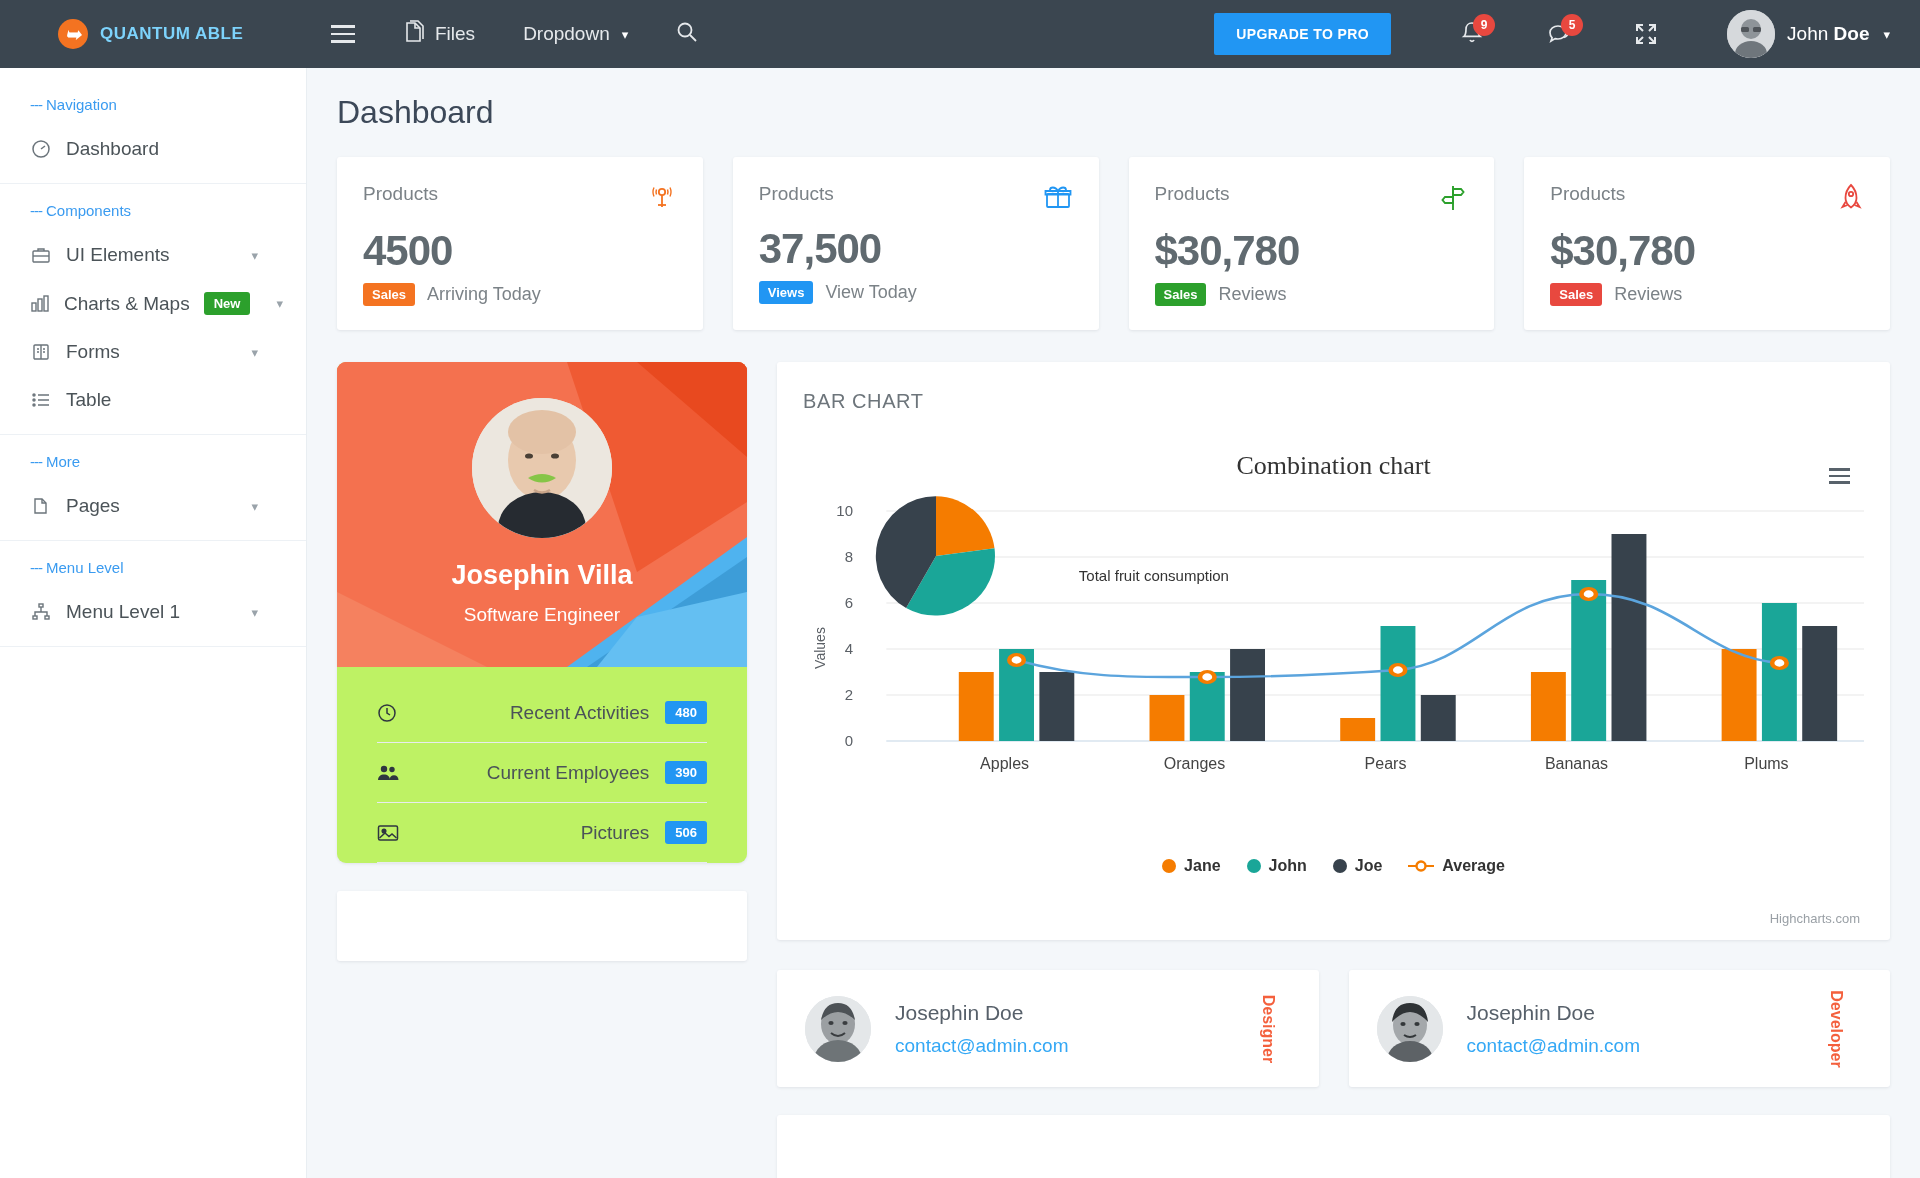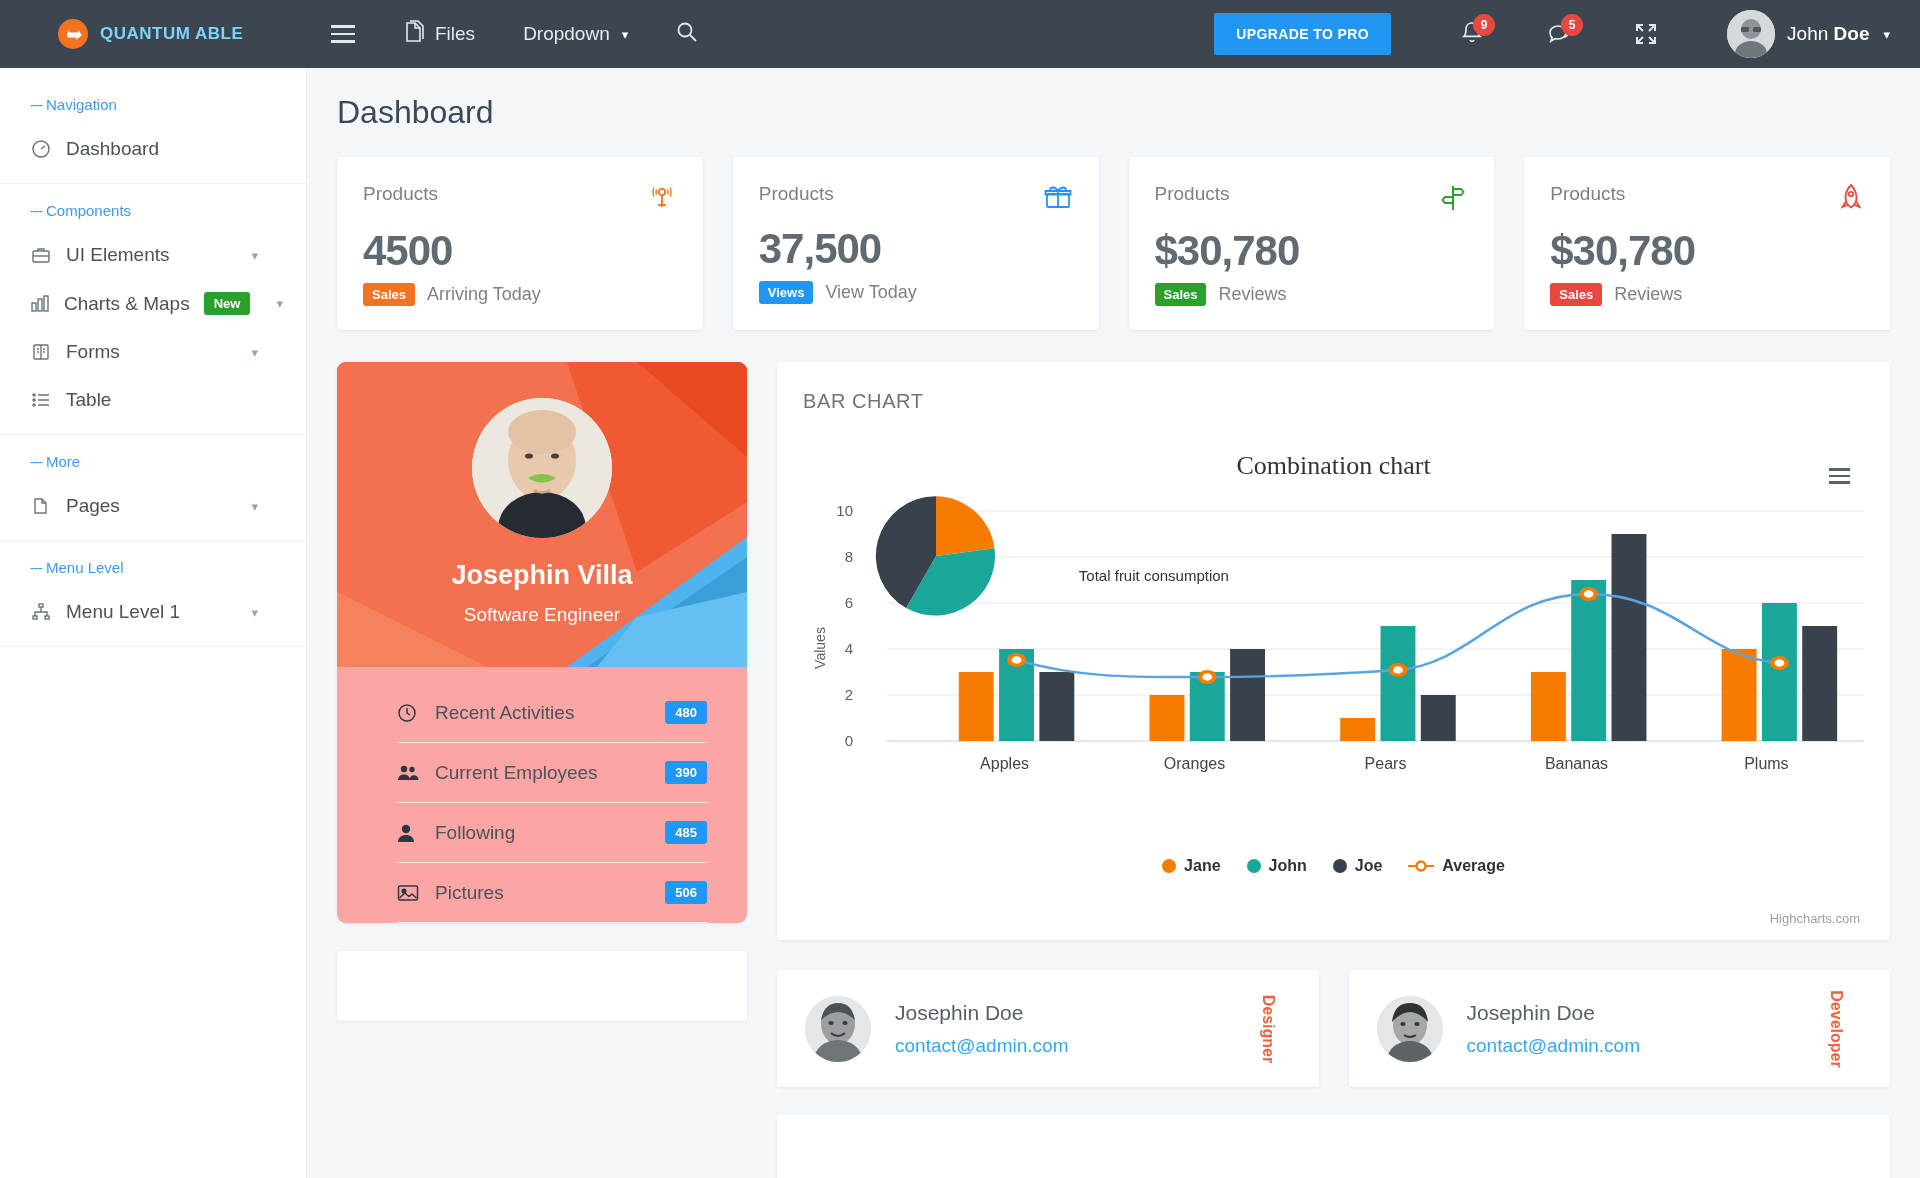"Josephin Villa" .profile-card { background: #fca5a5 -> #bef264 }
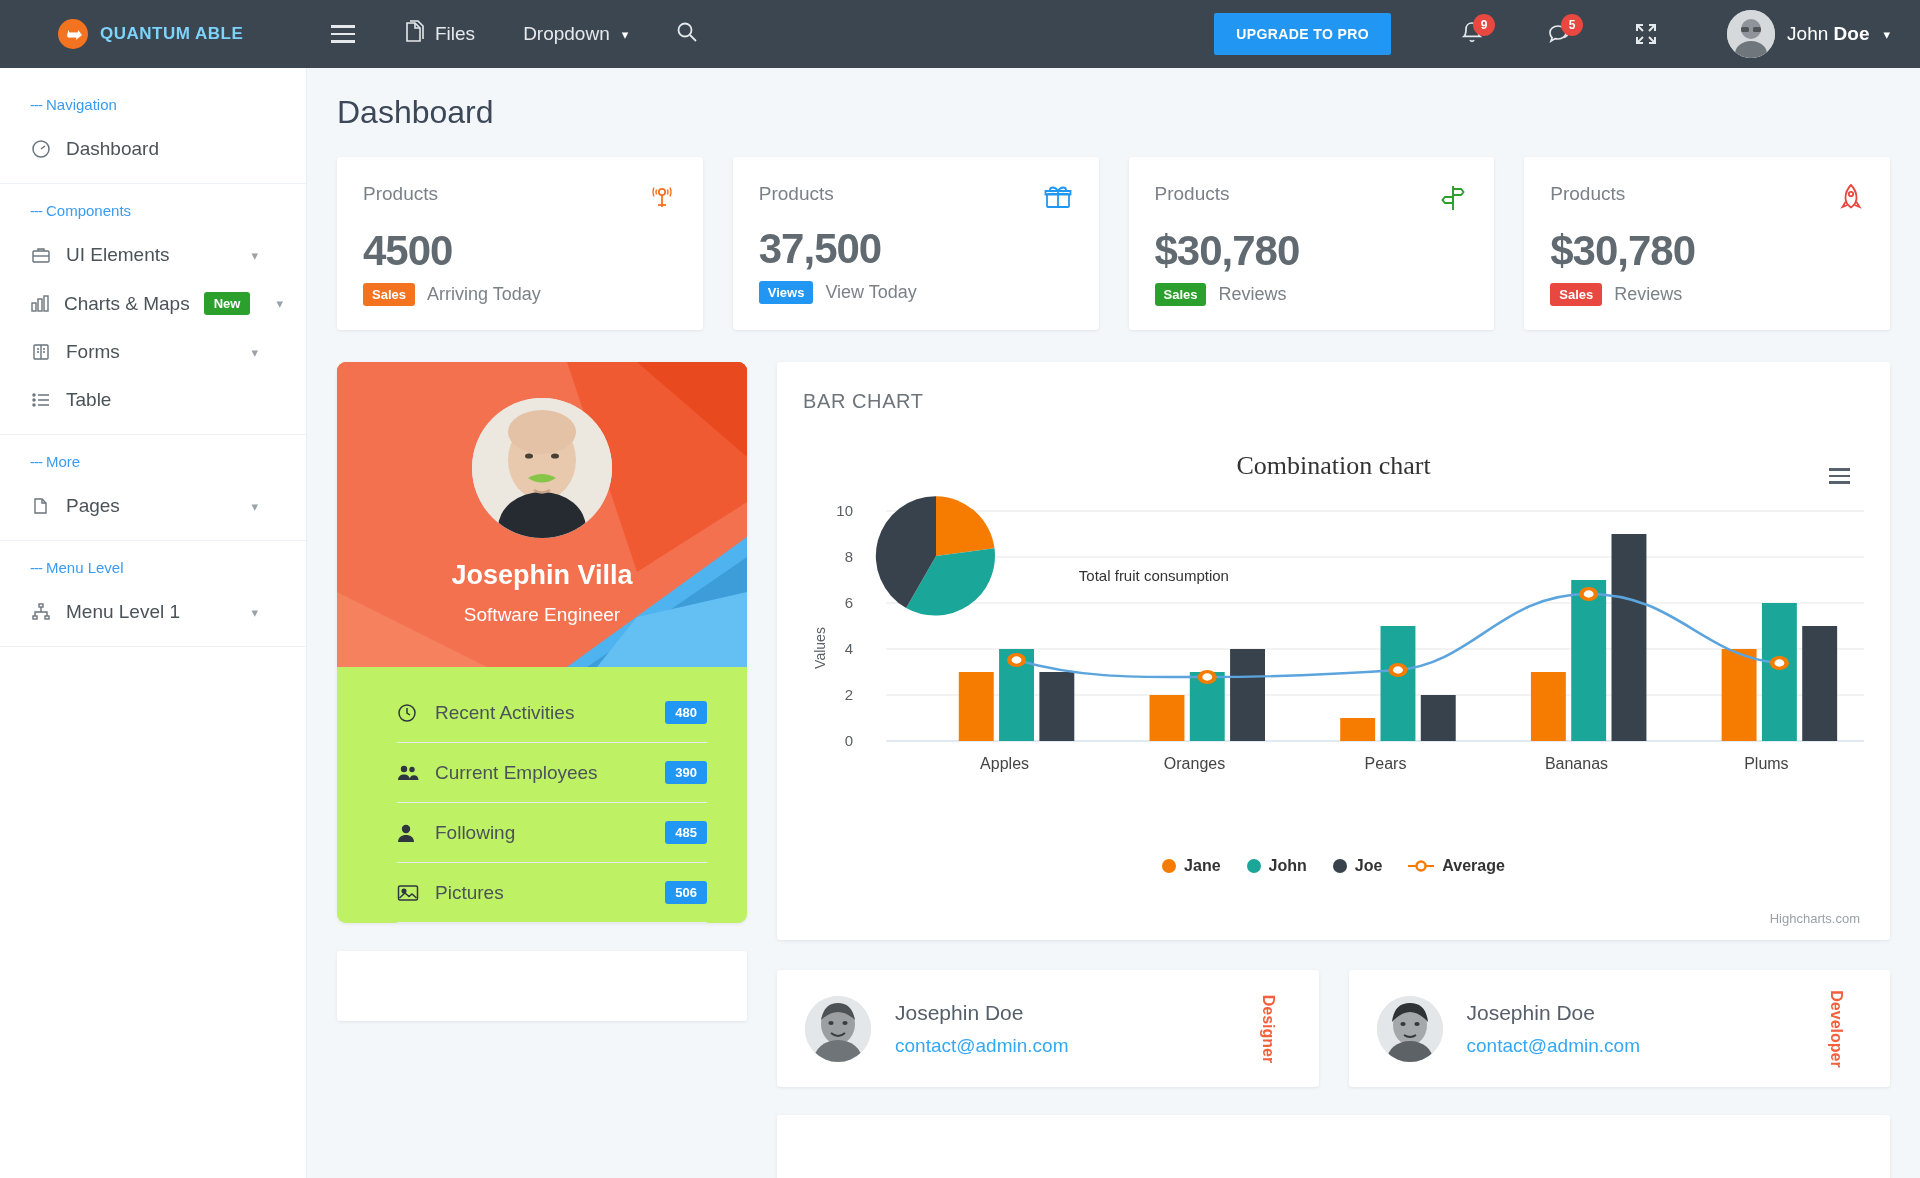"Recent Activities" .profile-stats { padding: 16px 40px 0 60px -> 16px 40px 0 40px; text-align: none -> right }
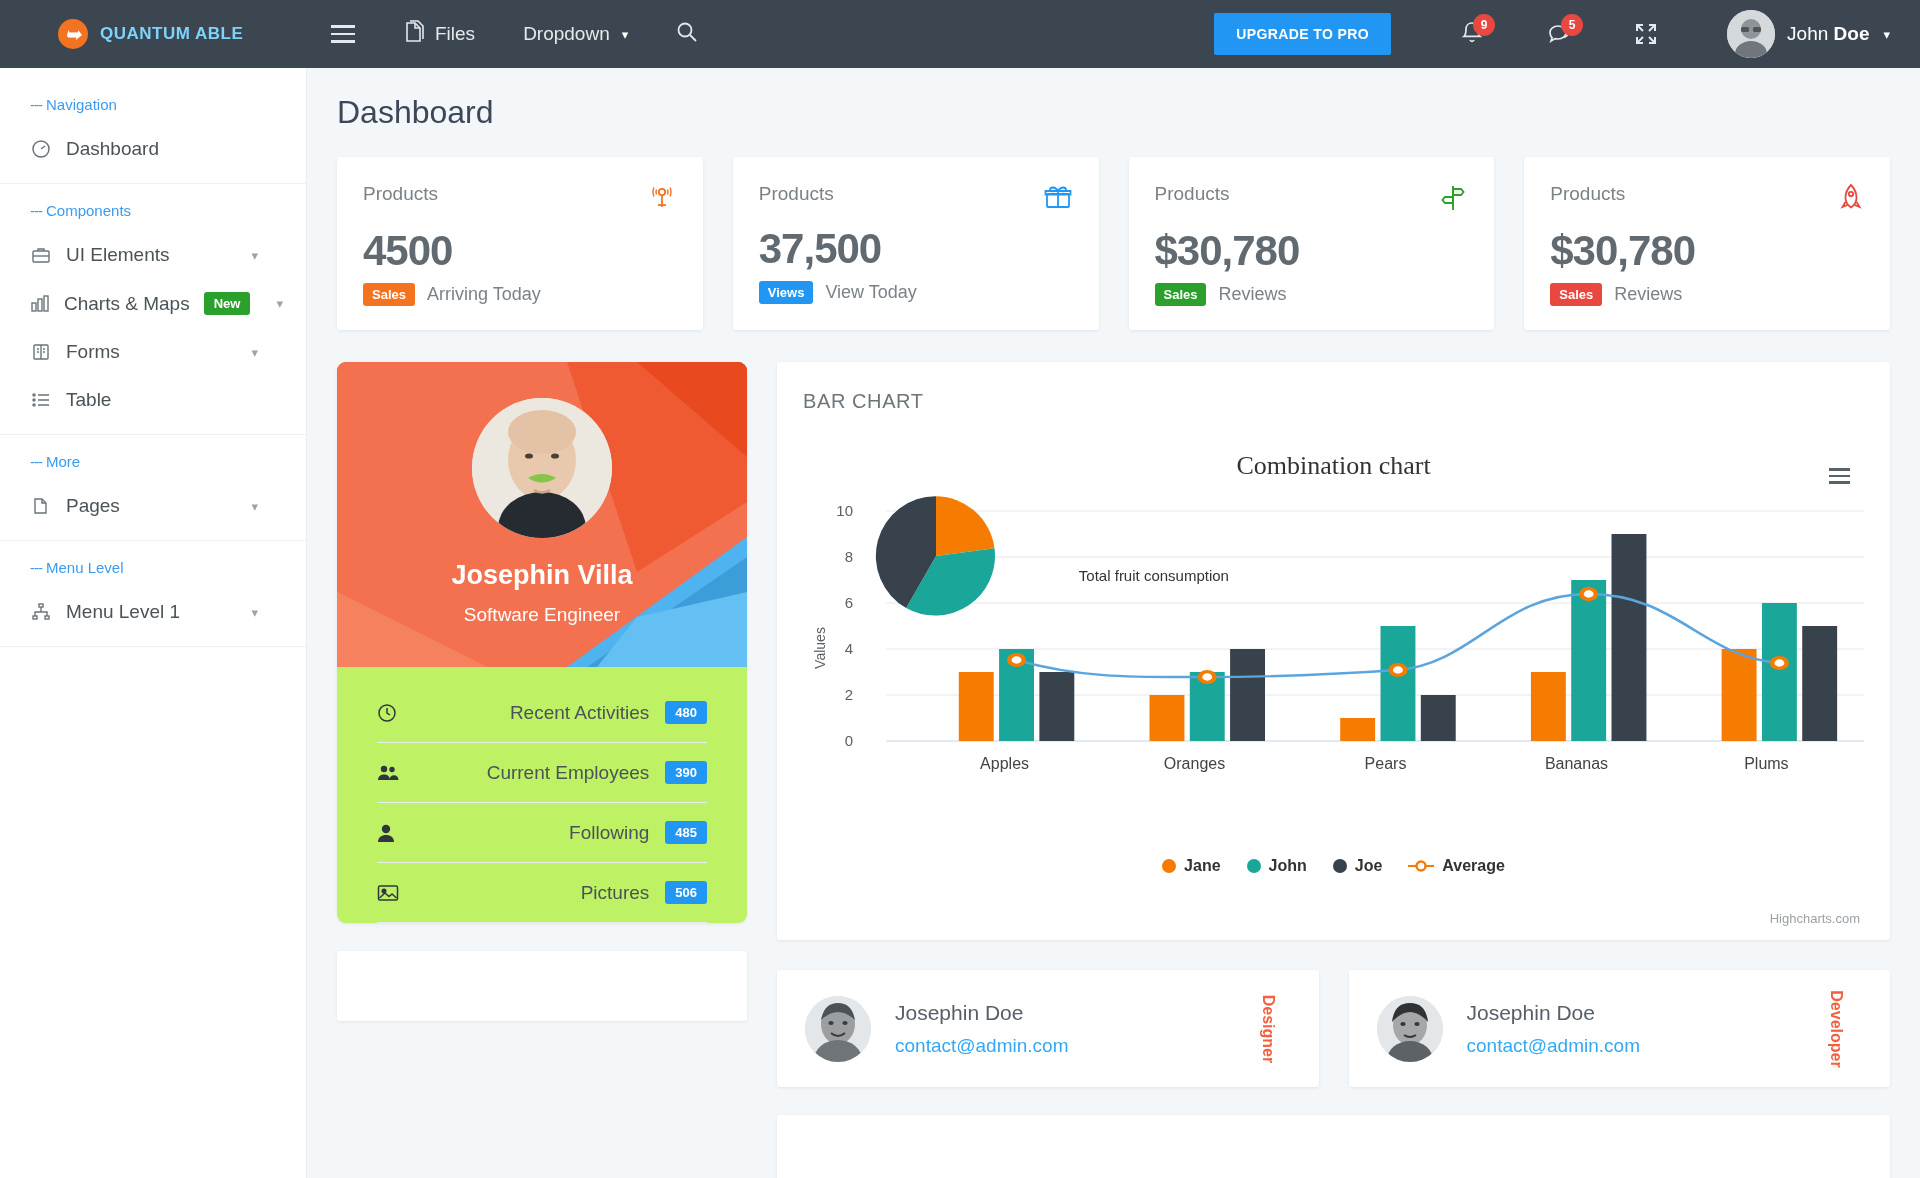"Following" div.pstat-row { html: <div> <span> <svg> <circle></circle> <path></path> </svg> </span> <span>Following</span> <span>485</span> </div> -> none }
